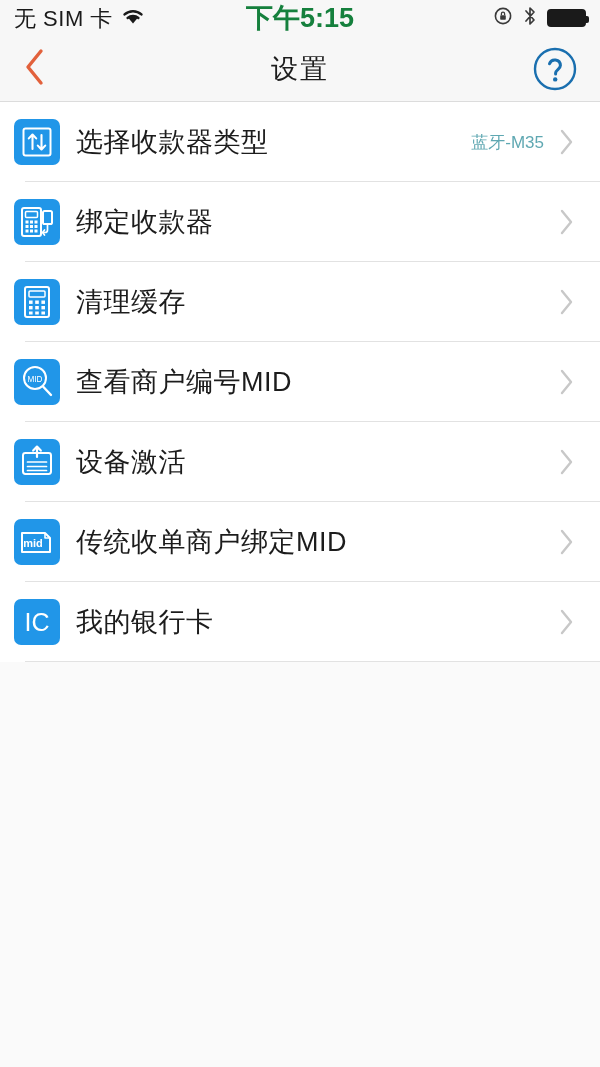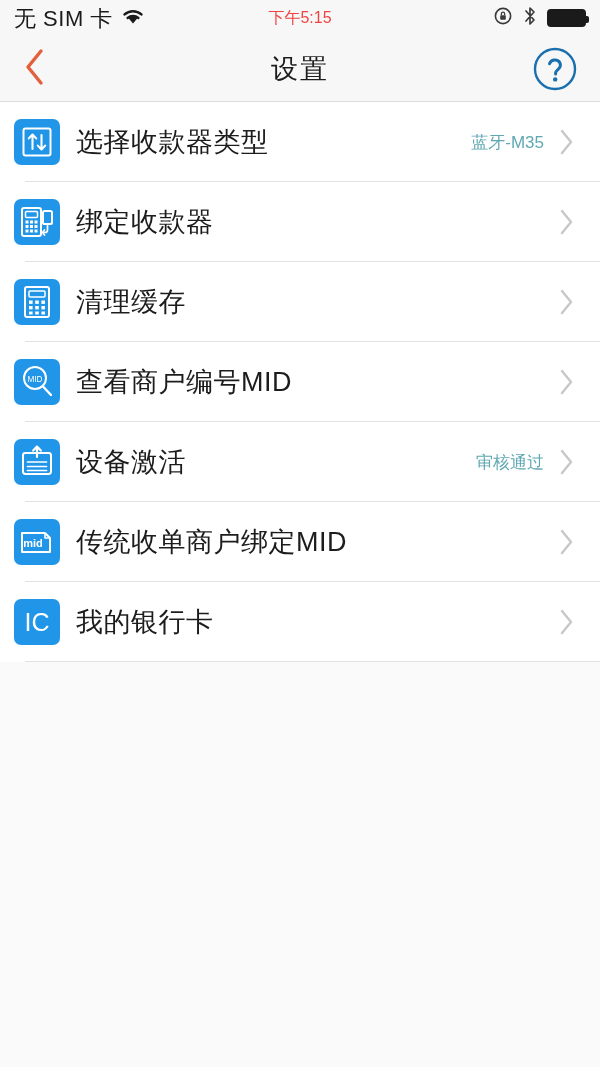"下午5:15" .status-time { color: #ef4444 -> #15803d; font-size: 16px -> 27px; font-weight: normal -> bold }
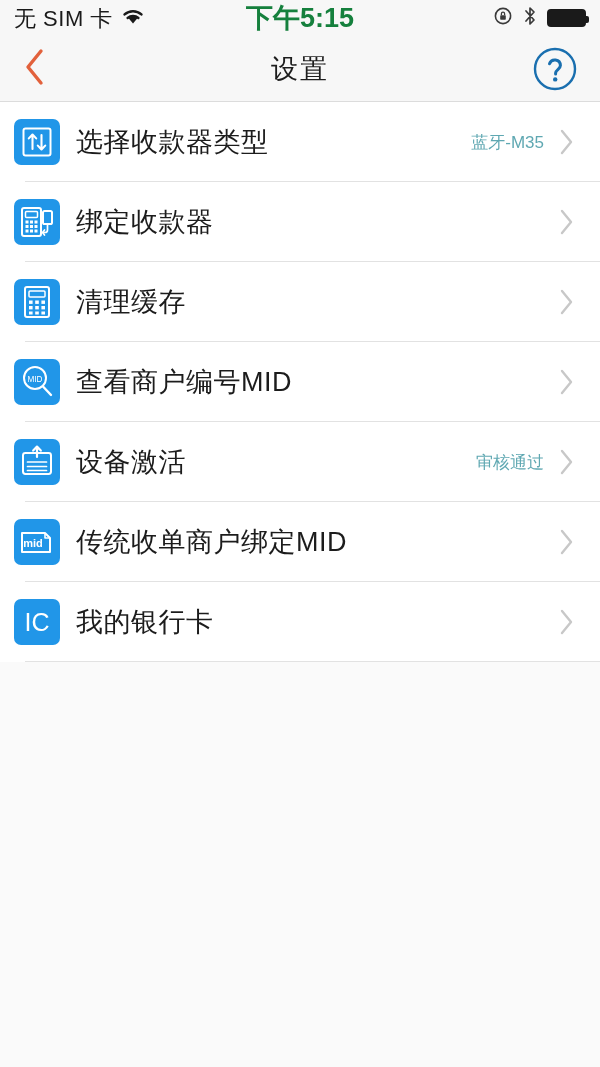"审核通过" span.row-value { html: <span>审核通过</span> -> none }
